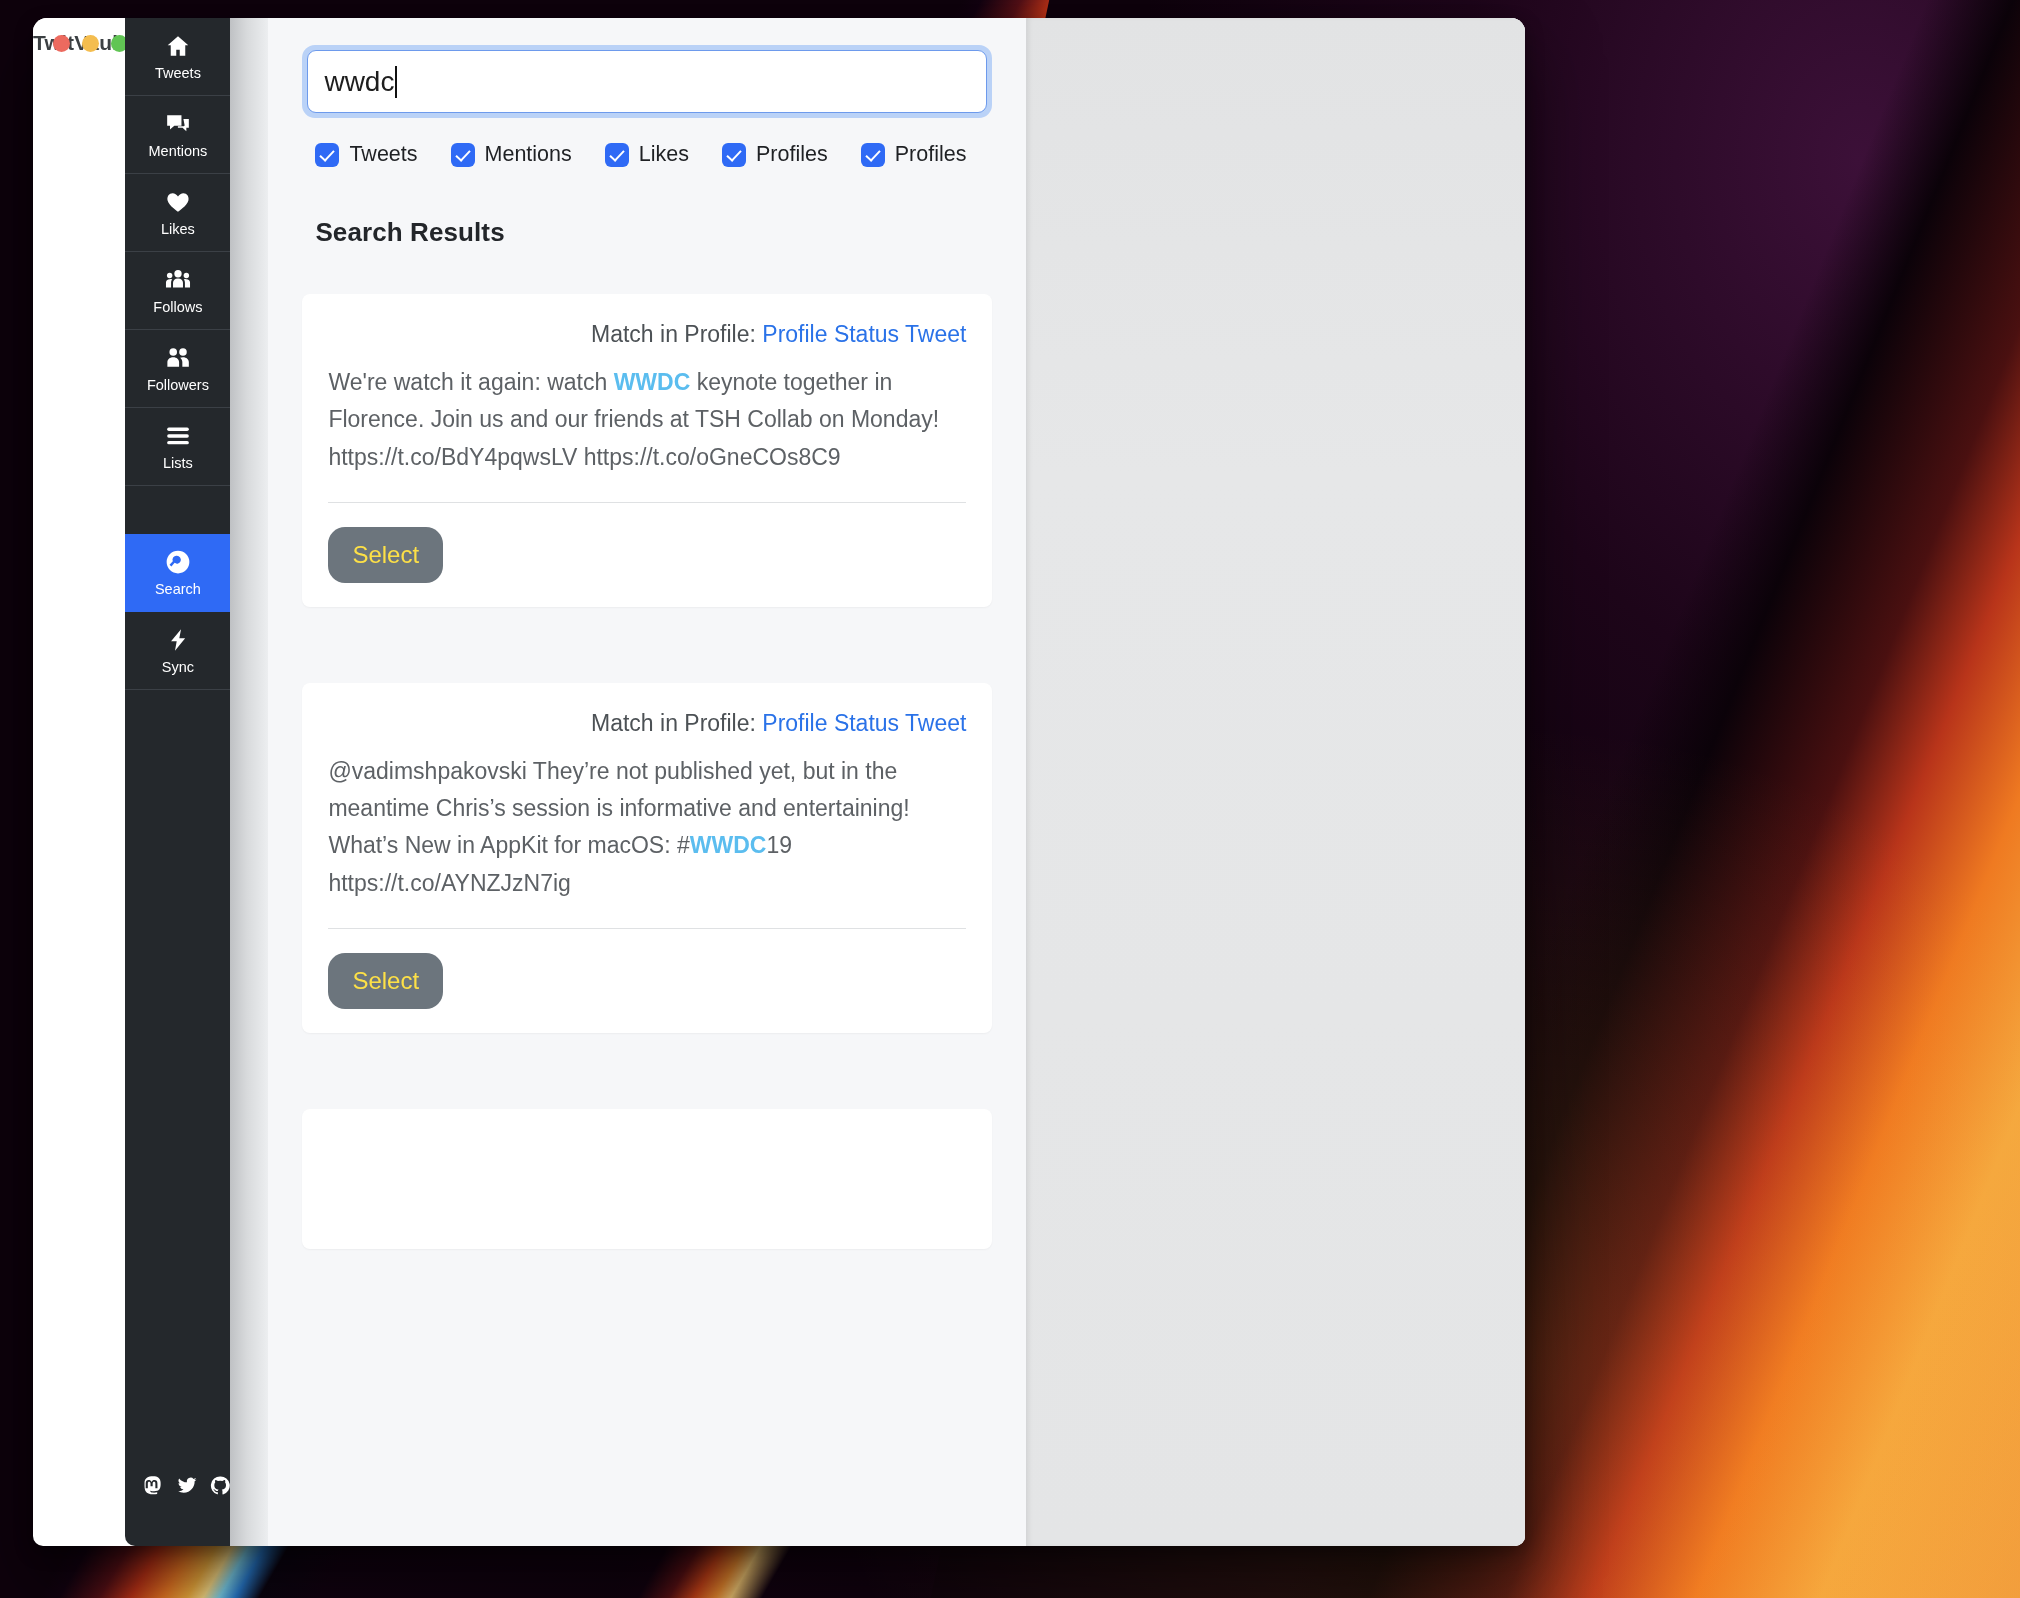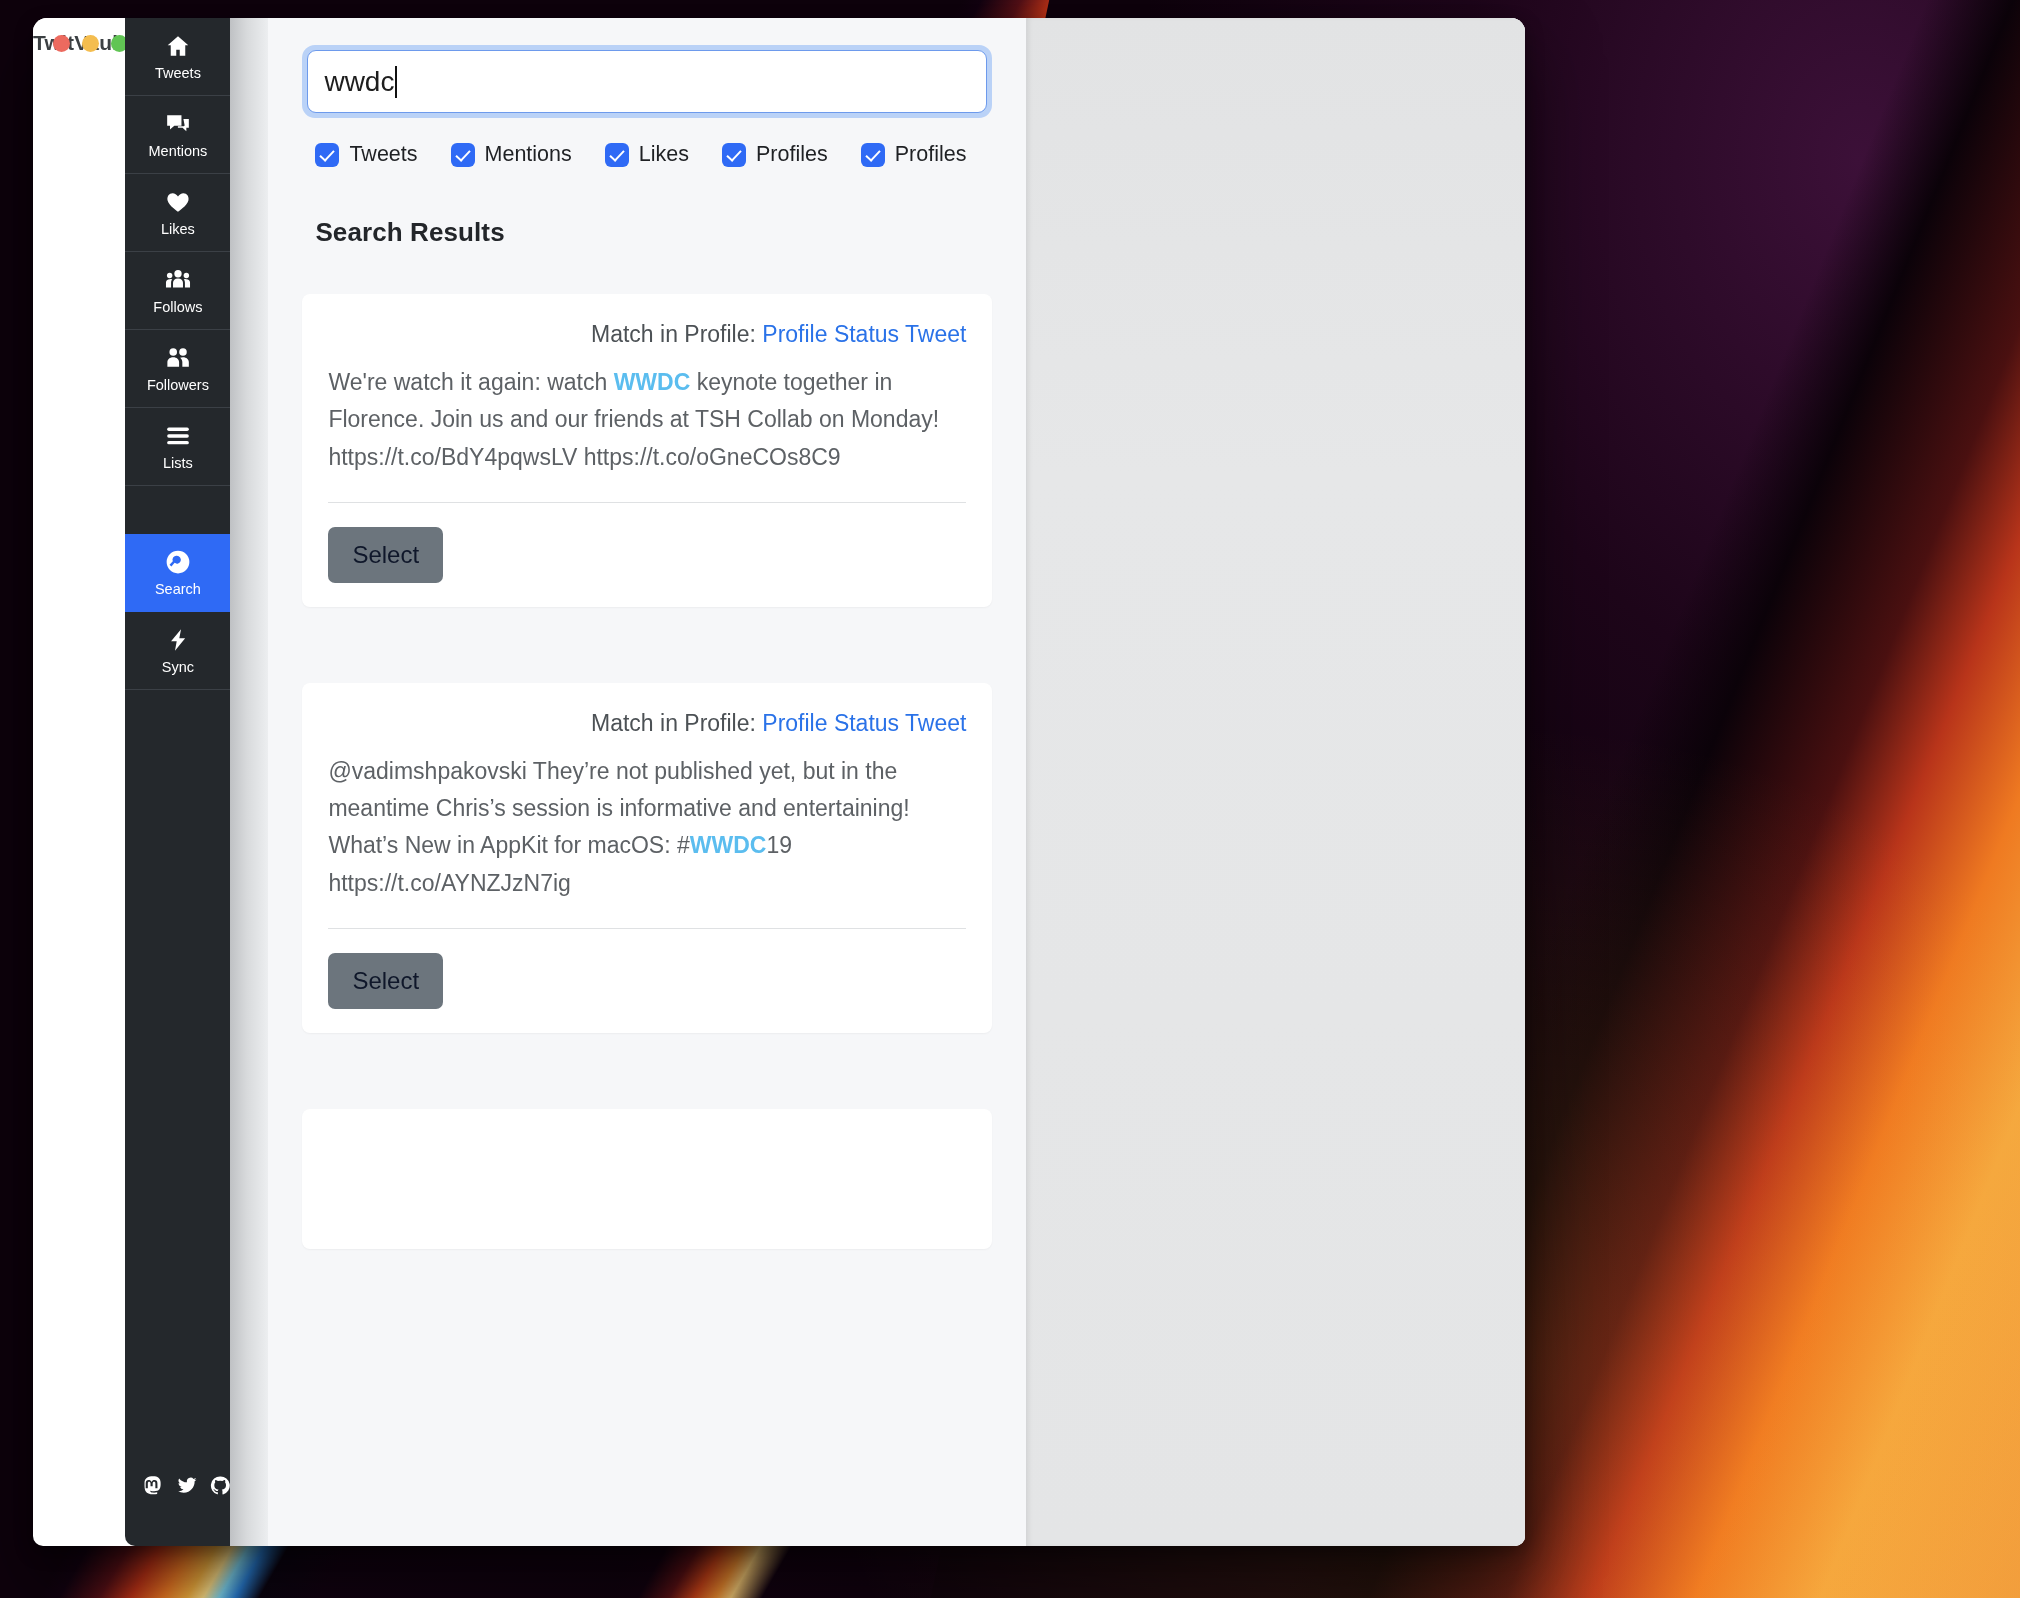"Select" .btn-select { border-radius: 7px -> 17px; color: #0f172a -> #fde047 }
